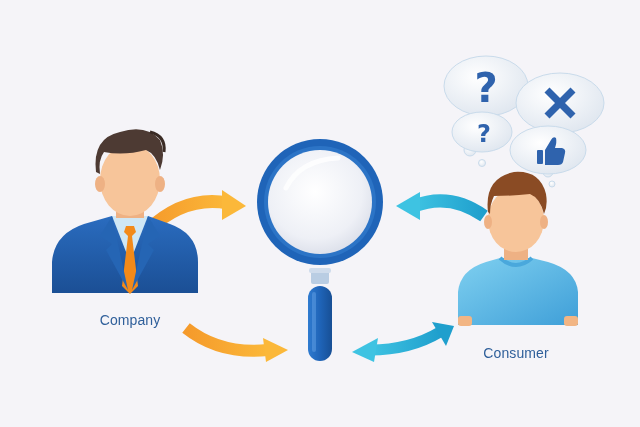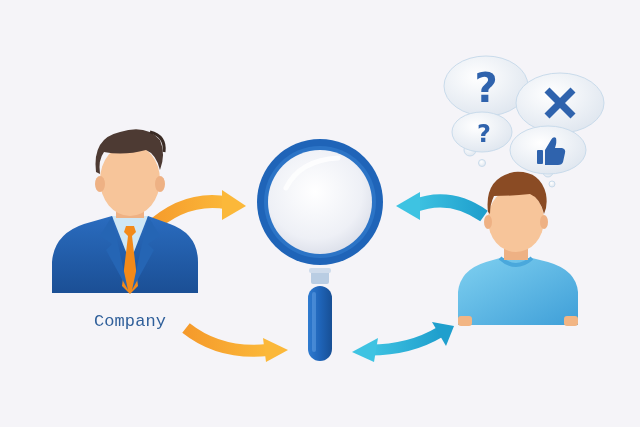"Company" .label { font-family: Liberation Mono, monospace -> Liberation Sans, sans-serif; font-size: 17px -> 14px }
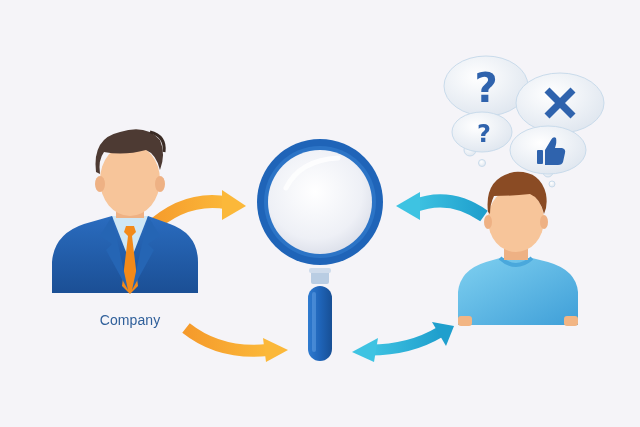"Consumer" div.label { html: none -> <div>Consumer</div> }
